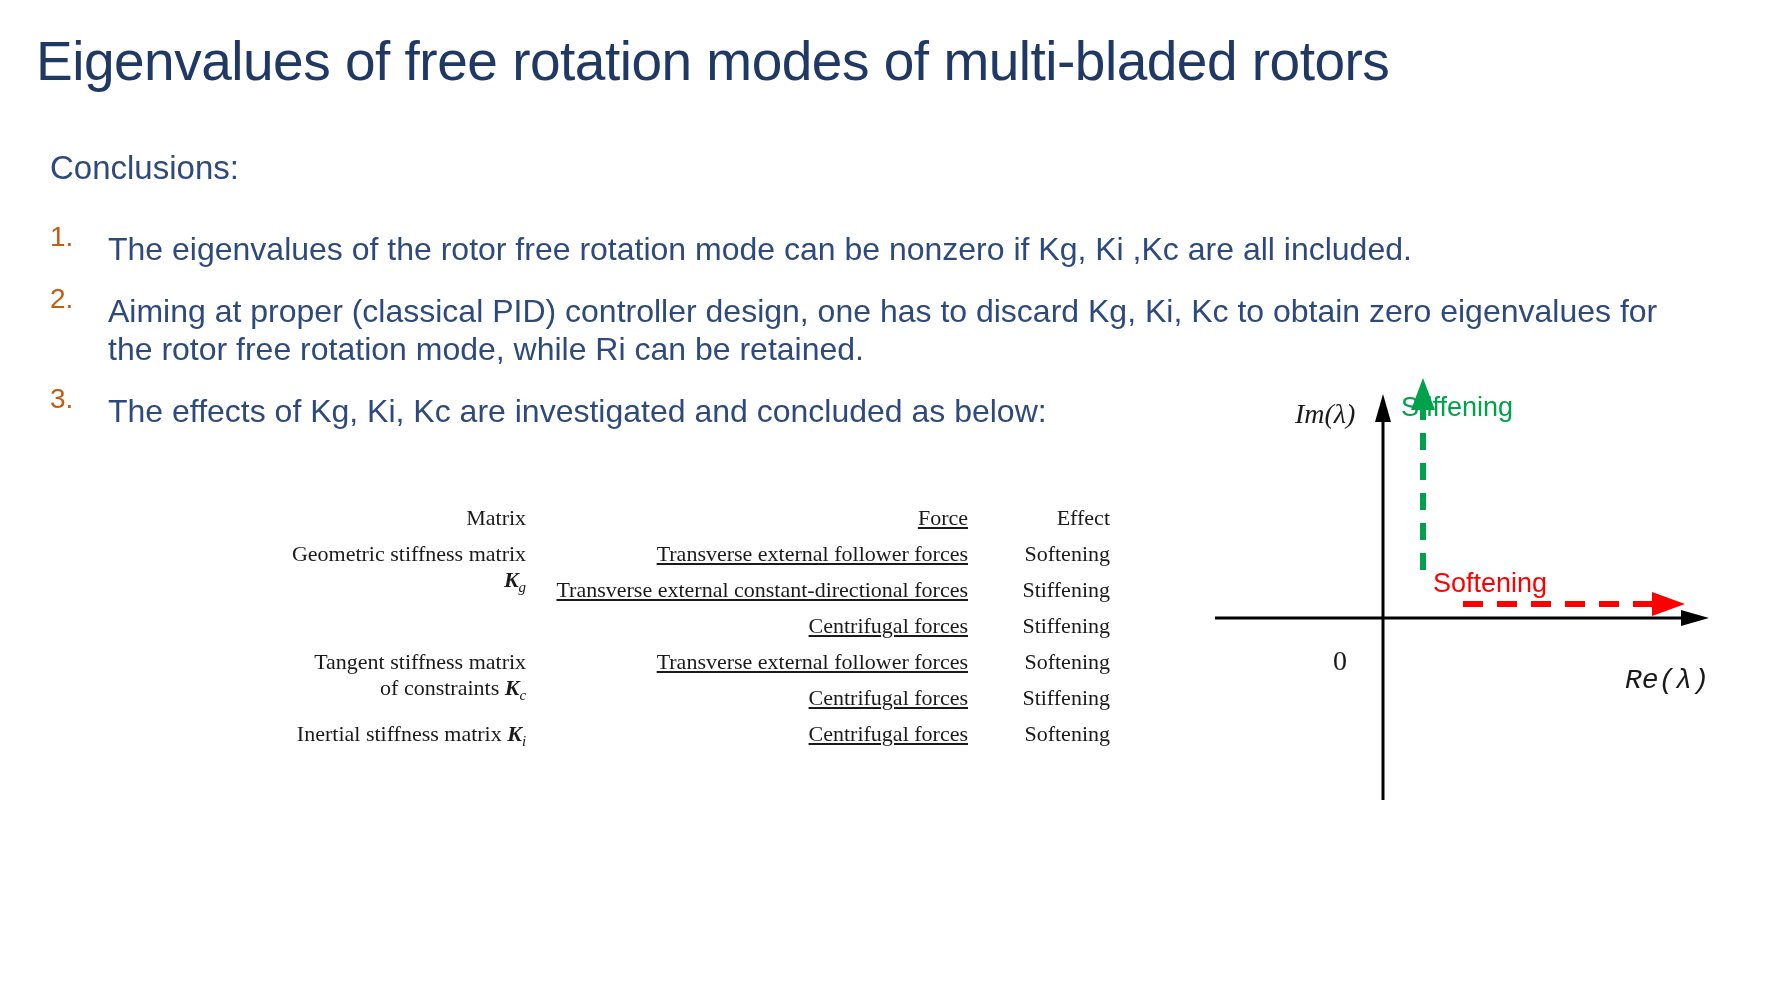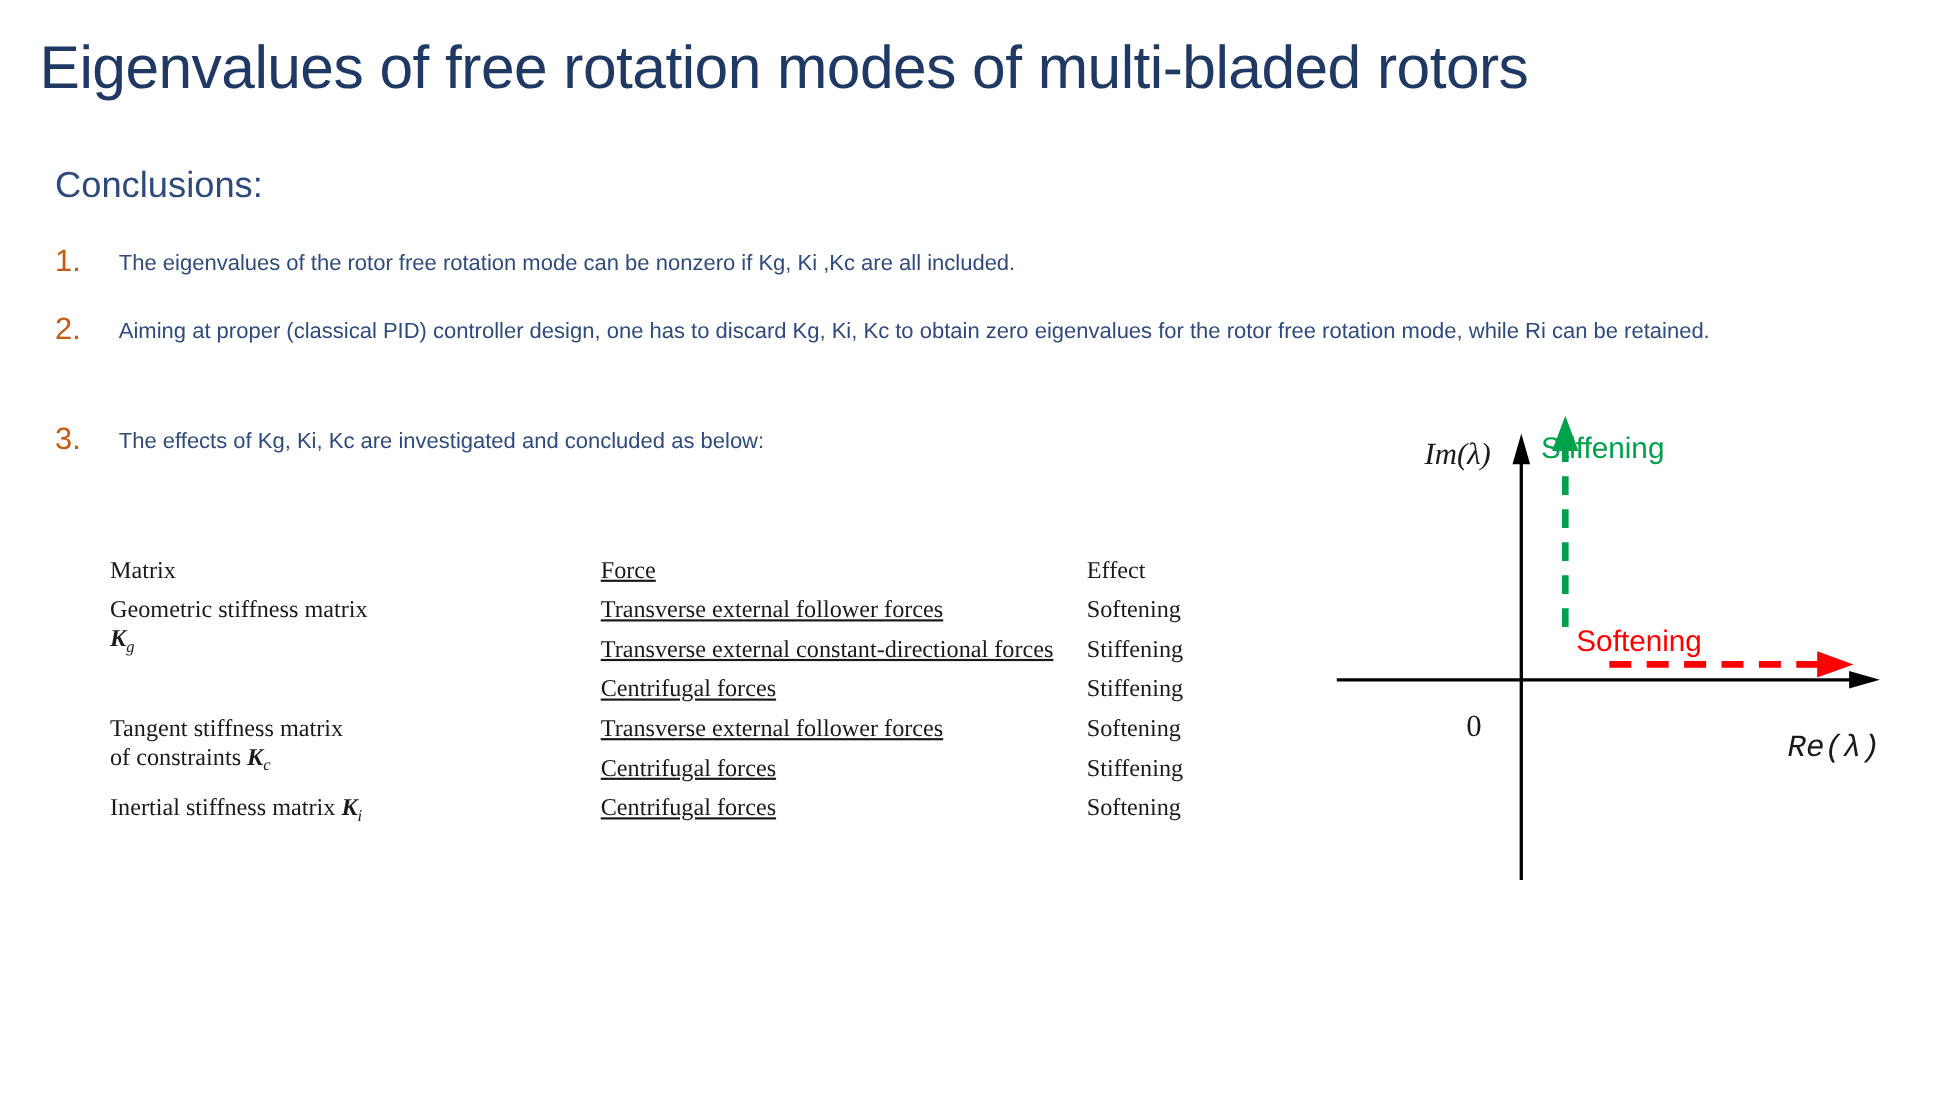"The eigenvalues of the rotor" .bullet .txt { font-size: 20px -> 32px; top: 2px -> 12px }
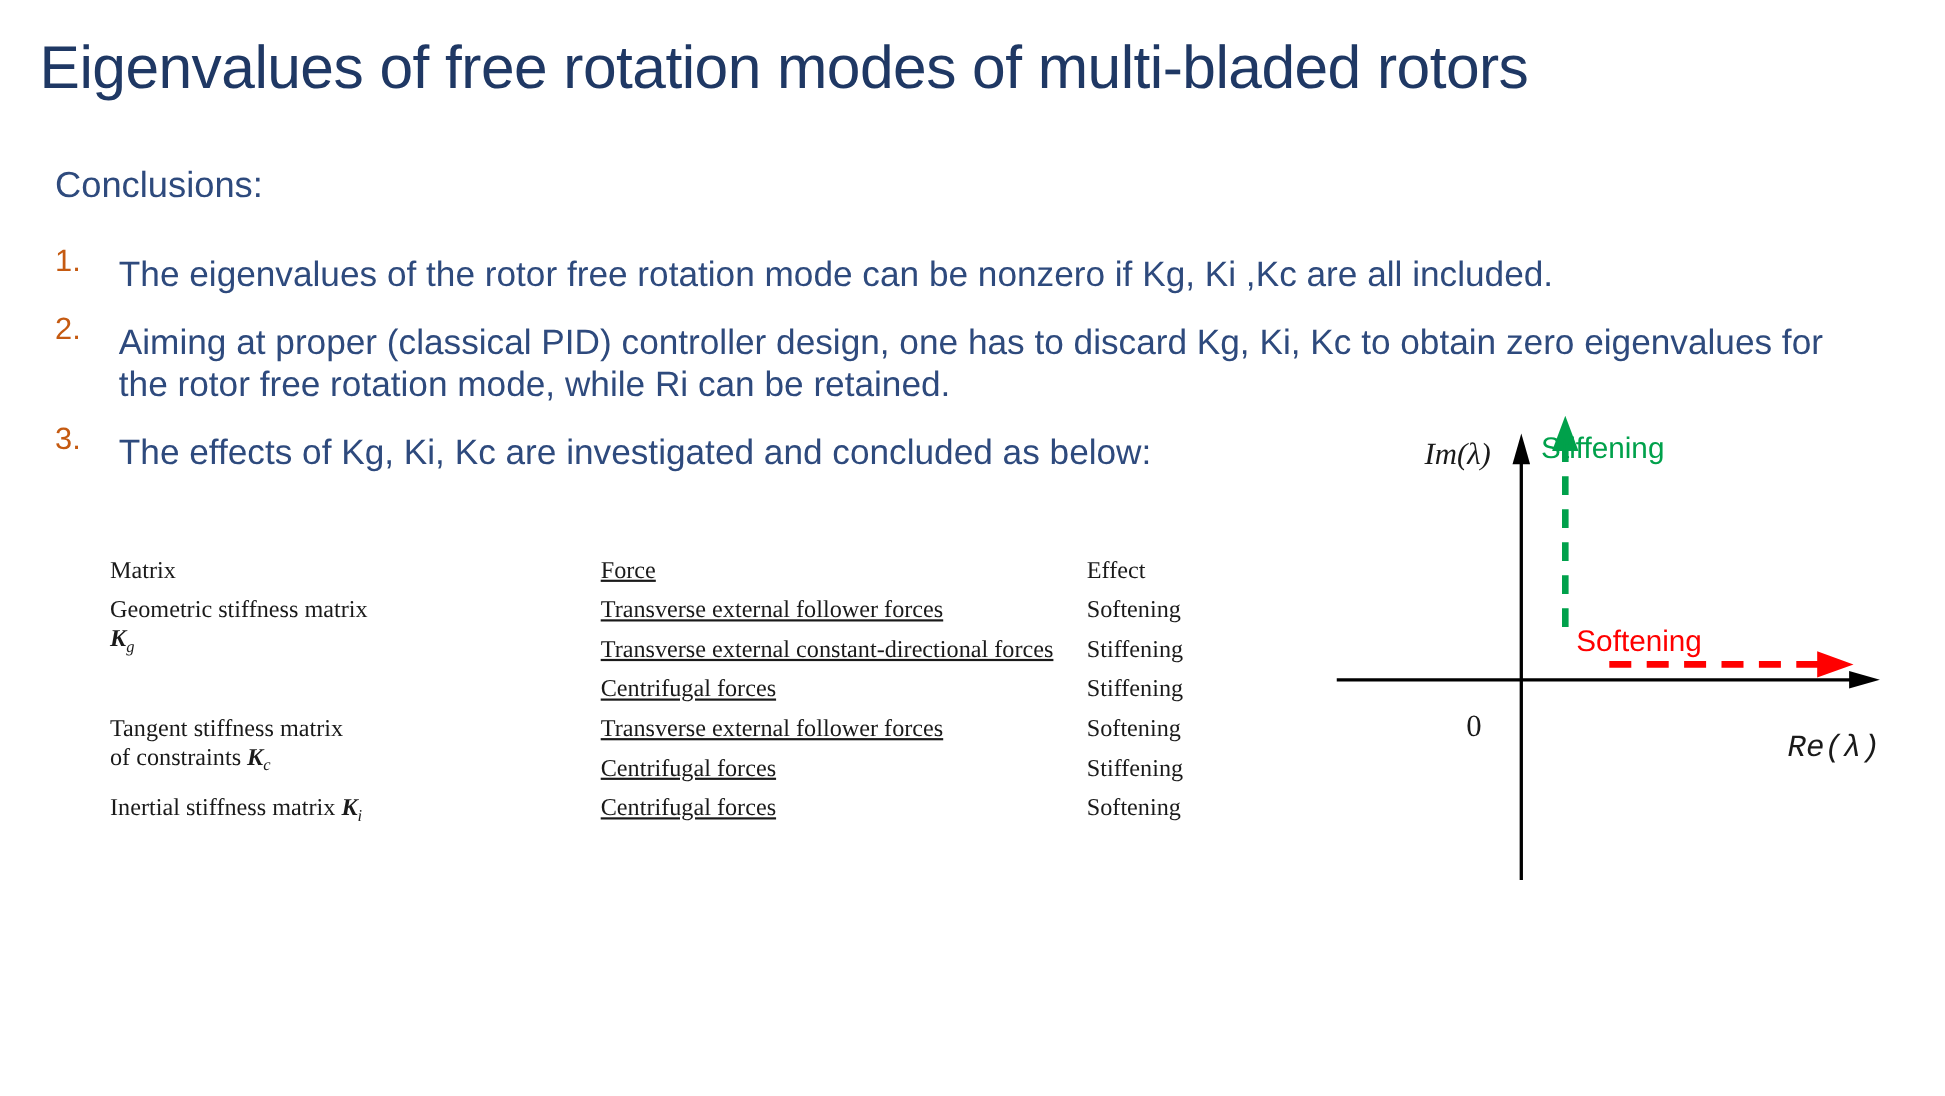"Matrix" .eff-table td, .eff-table th { text-align: left -> right }
